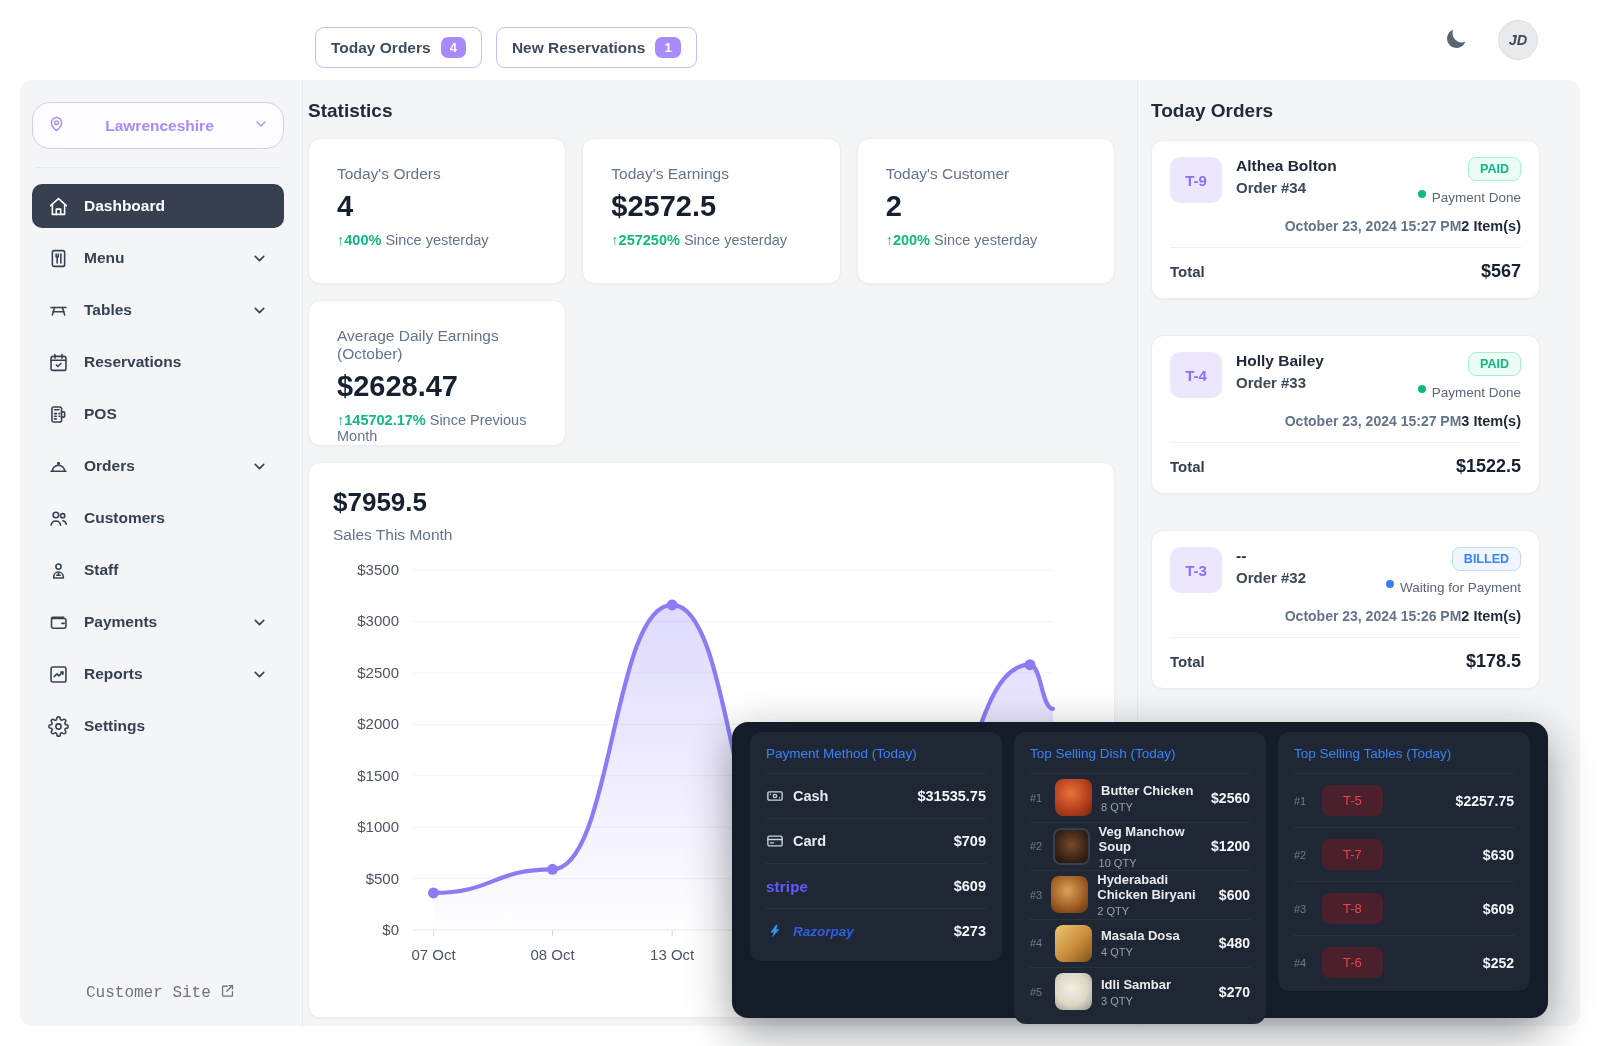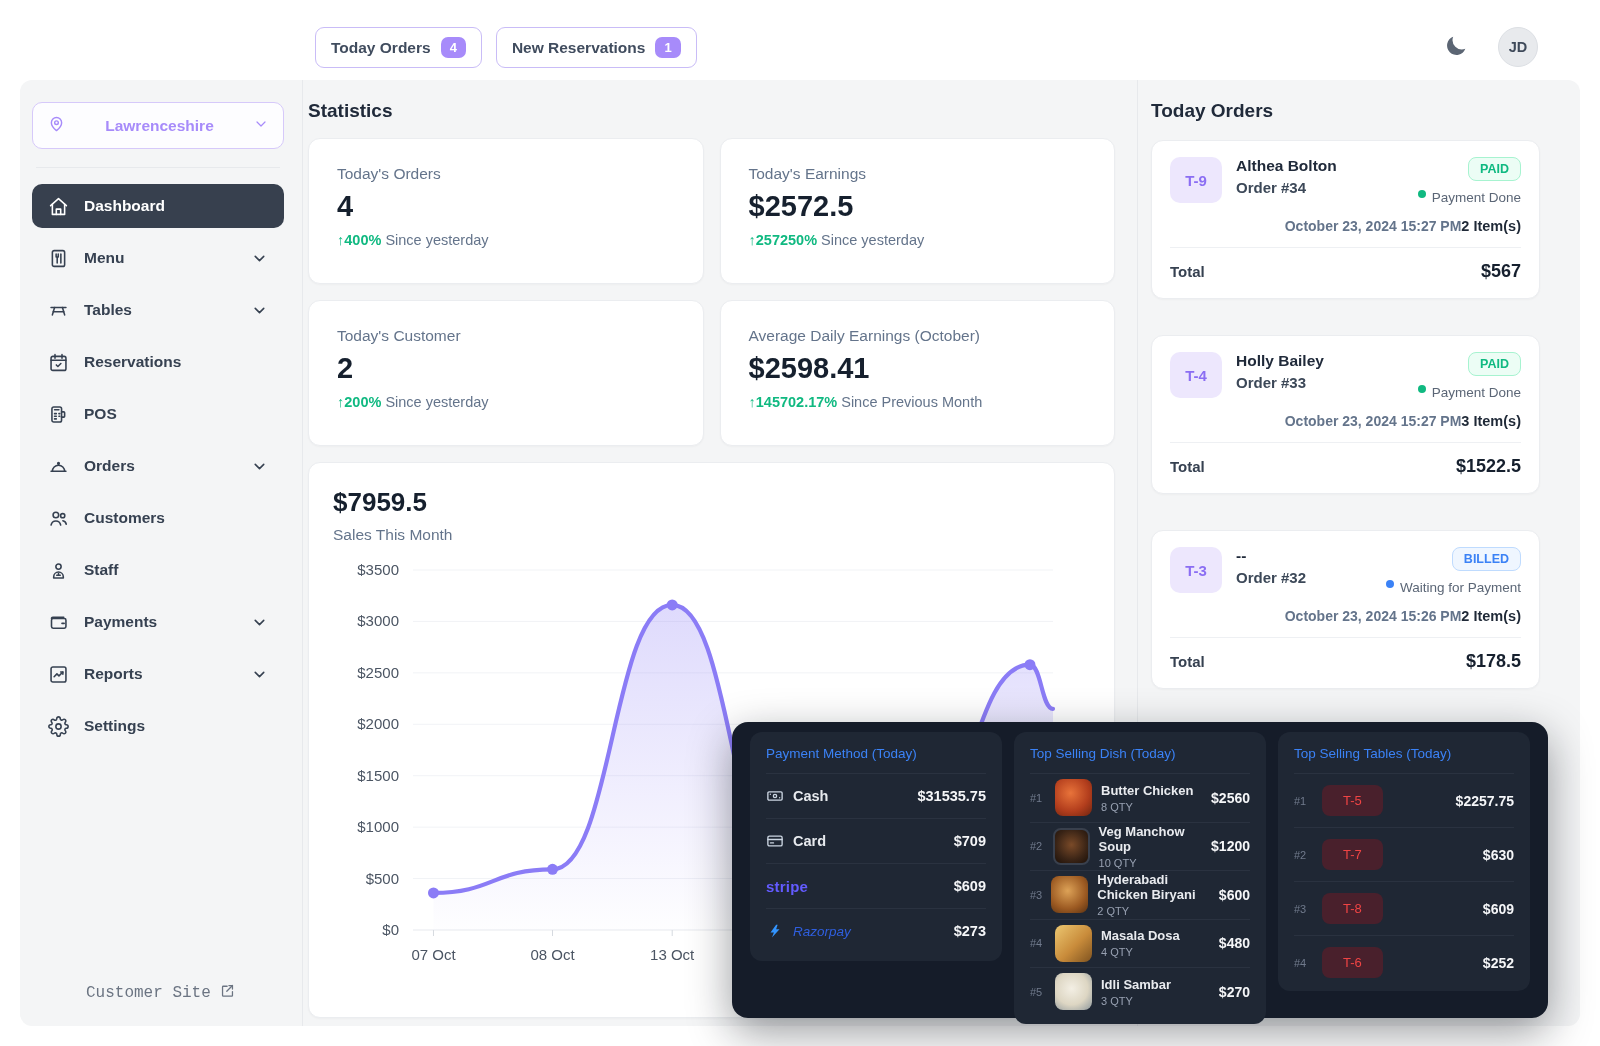"JD" .topbar-right { font-style: none -> italic; top: 27px -> 20px }
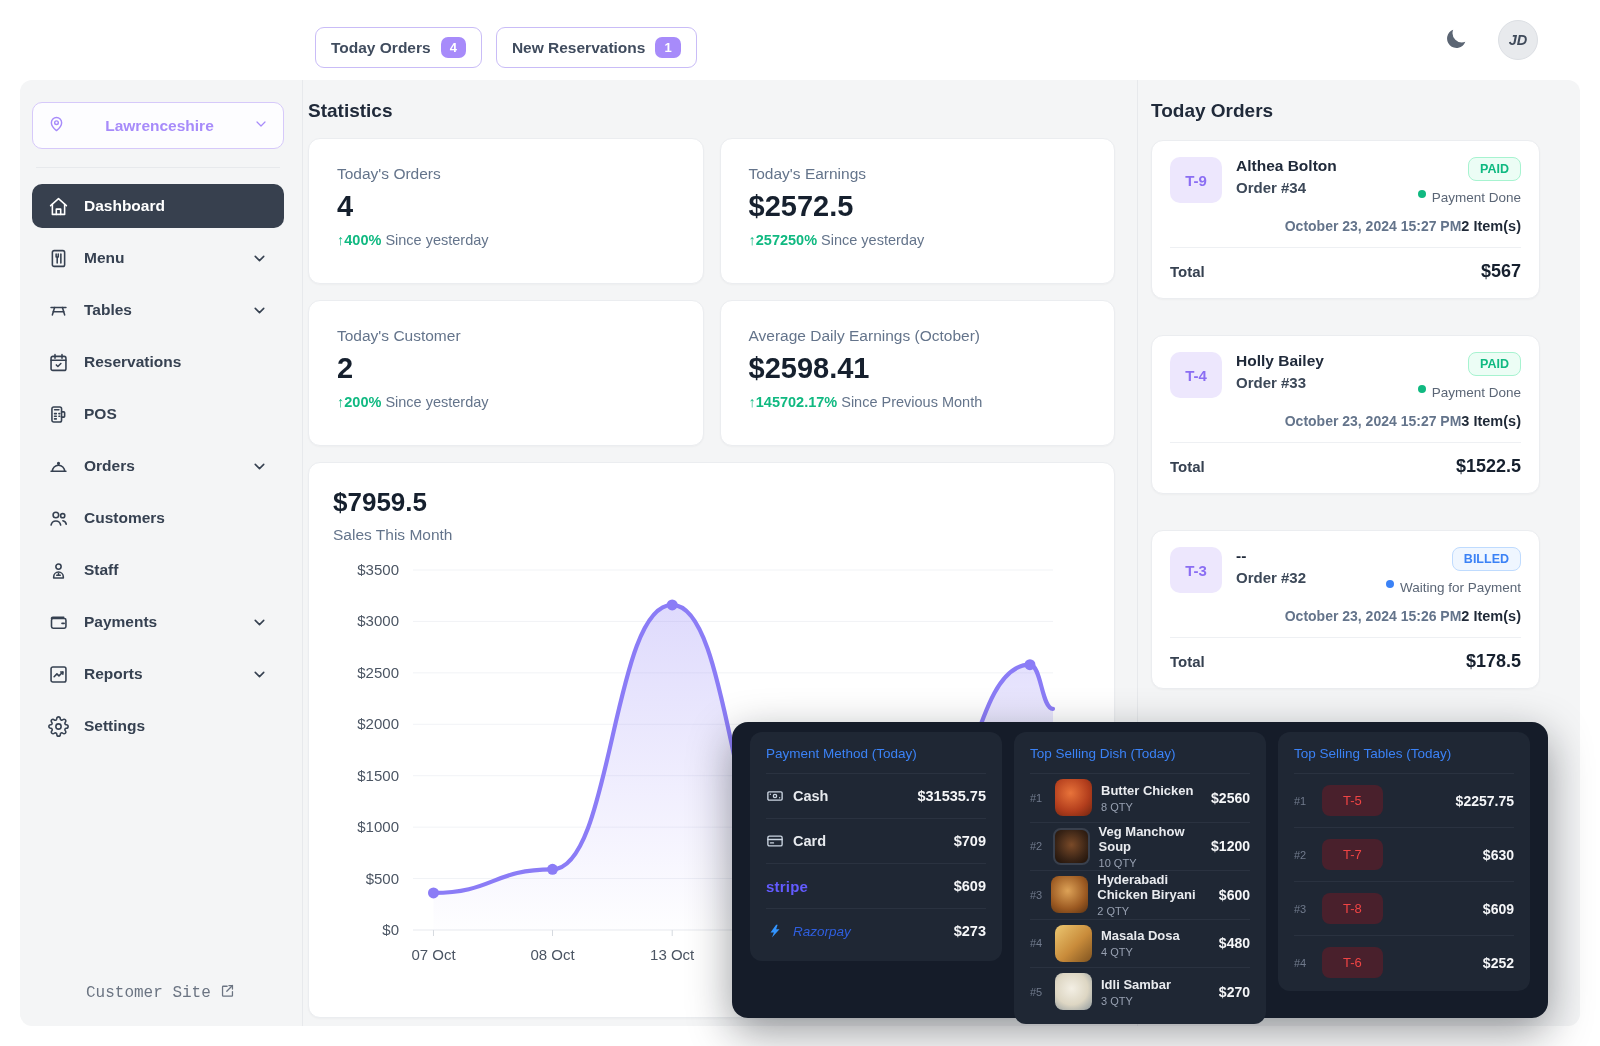"Lawrenceshire" .location-box { border-radius: 10px -> 18px }
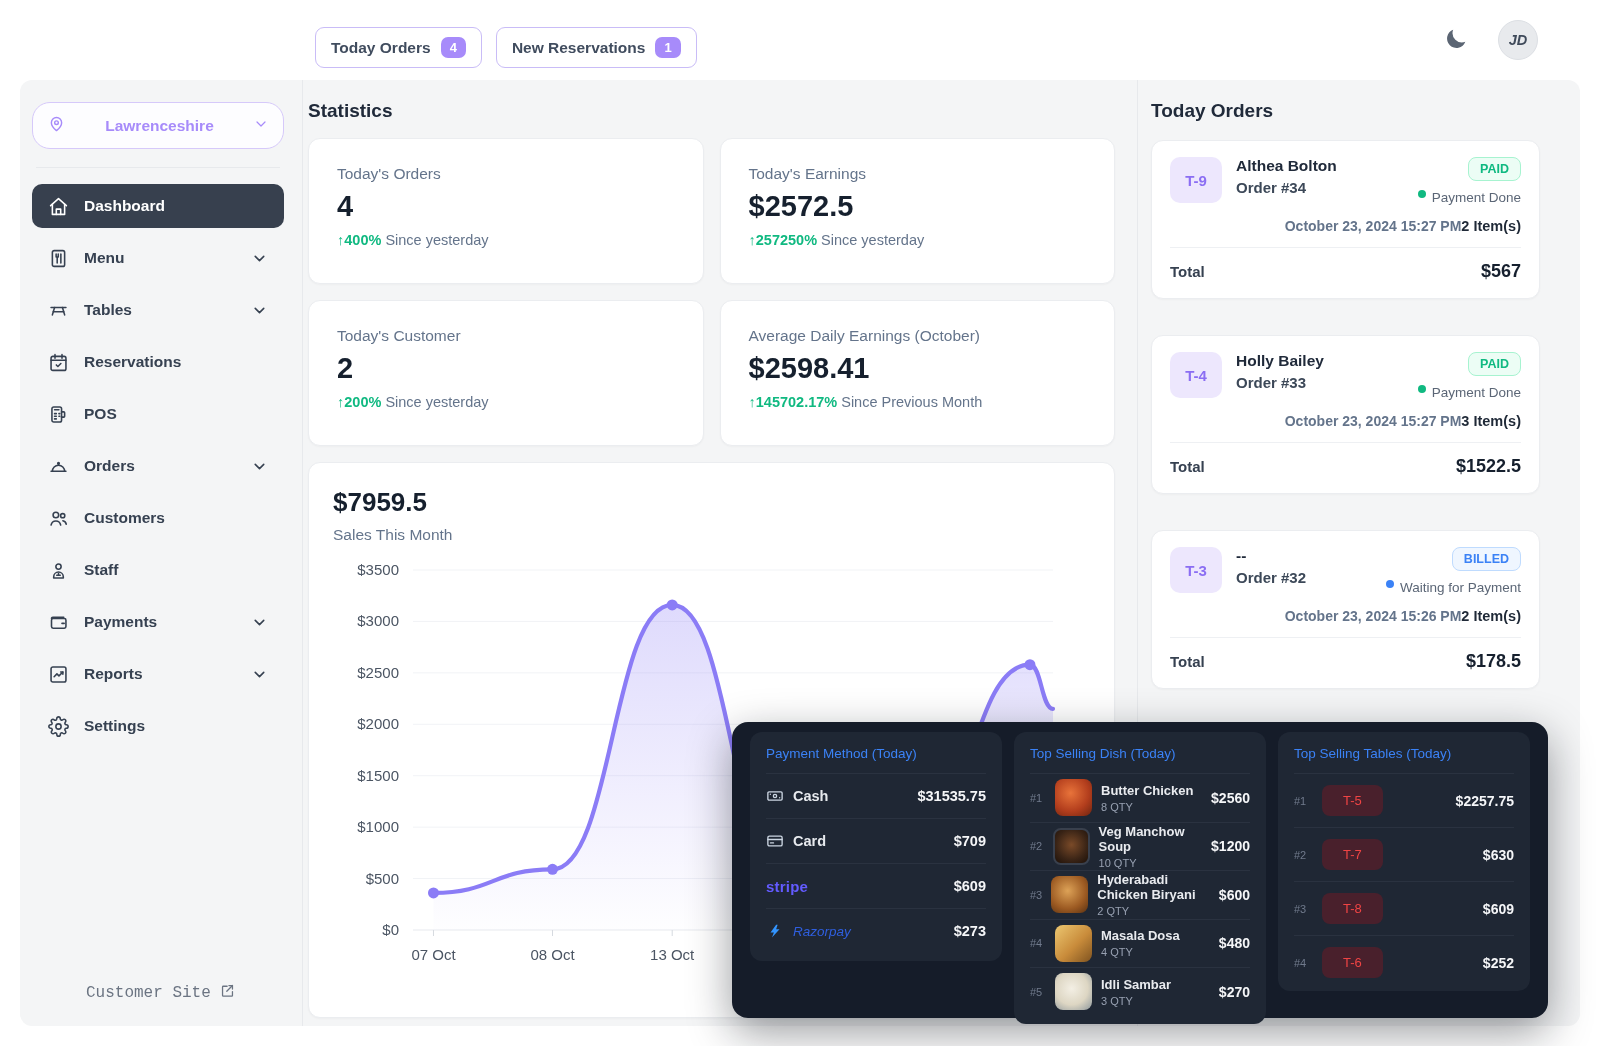"Today's Orders" .stat-grid { grid-template-columns: 1fr 1fr -> 1fr 1fr 1fr }
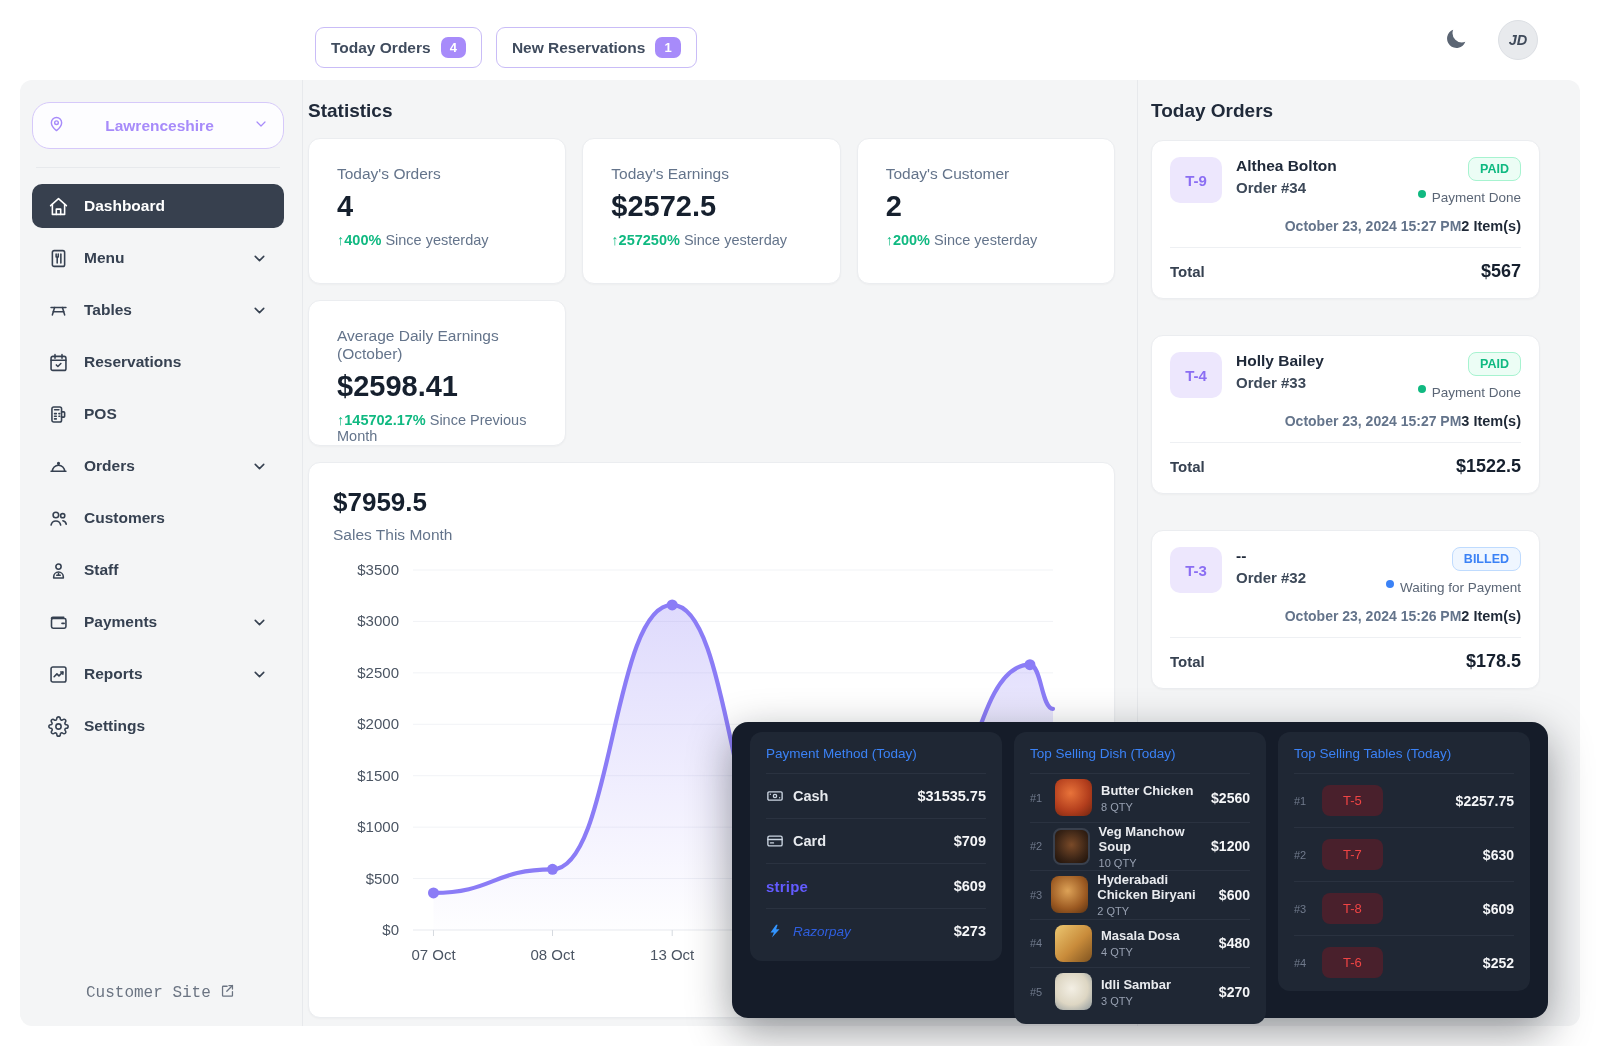"$2598.41" div.stat-value { text: $2598.41 -> $2628.47 }
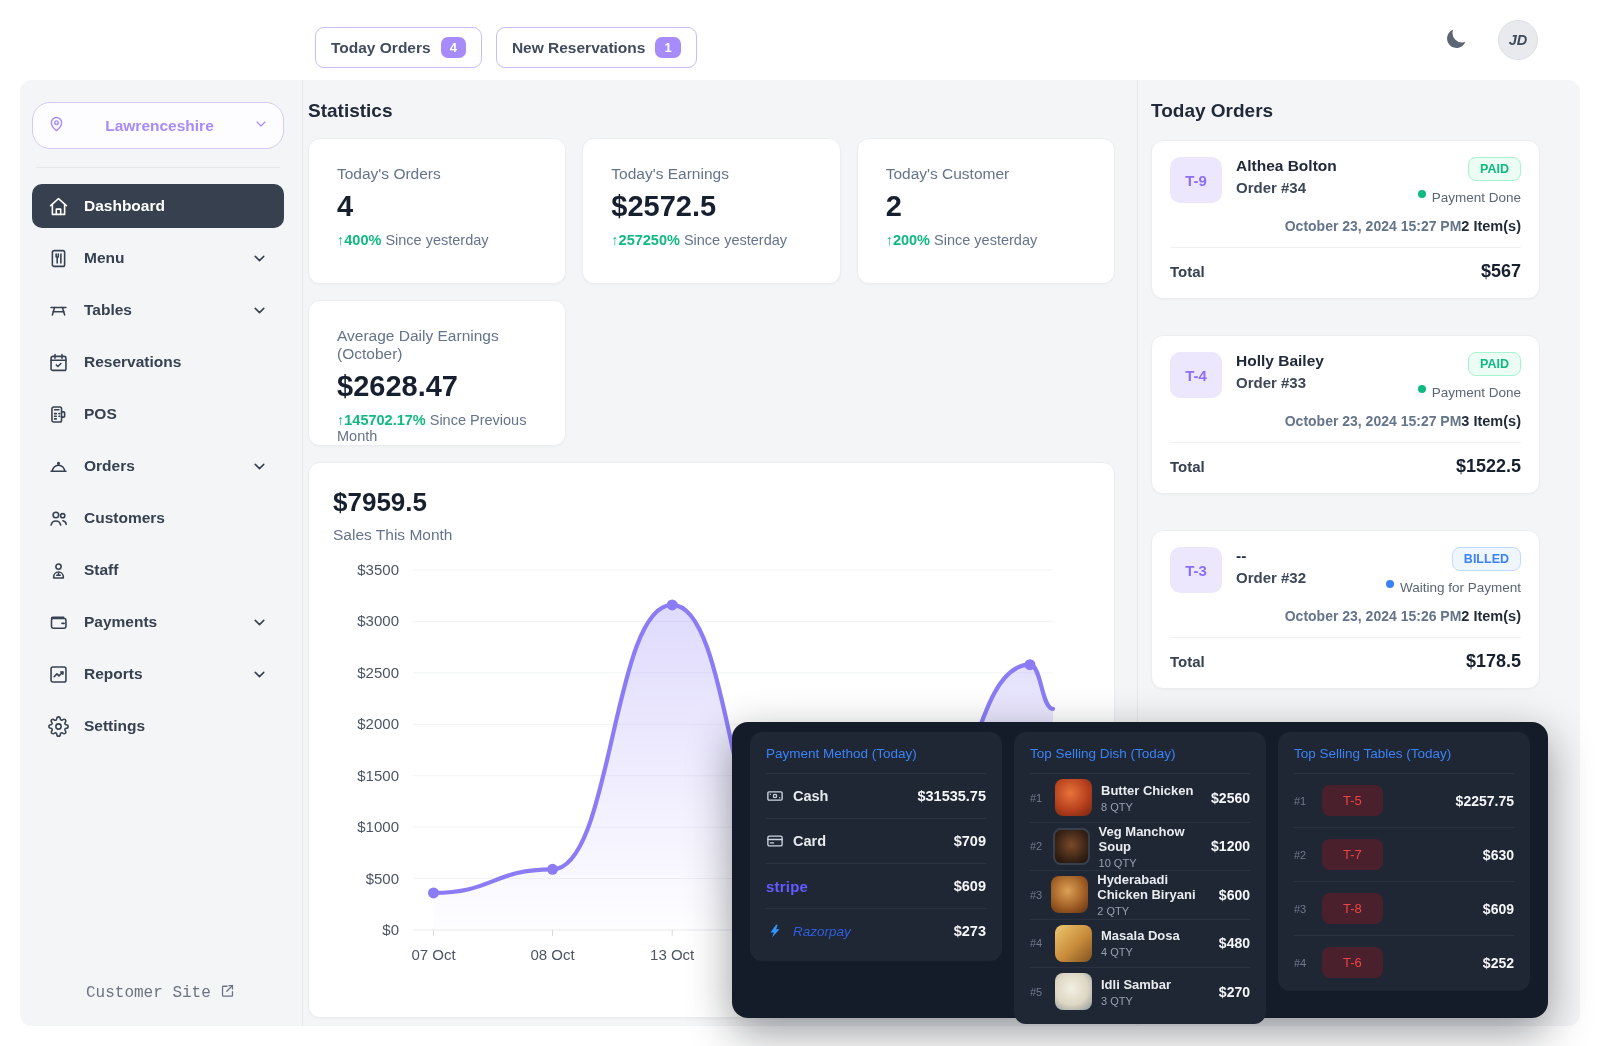"Razorpay" .brand-razorpay .pay-label { font-weight: 400 -> 700 }
